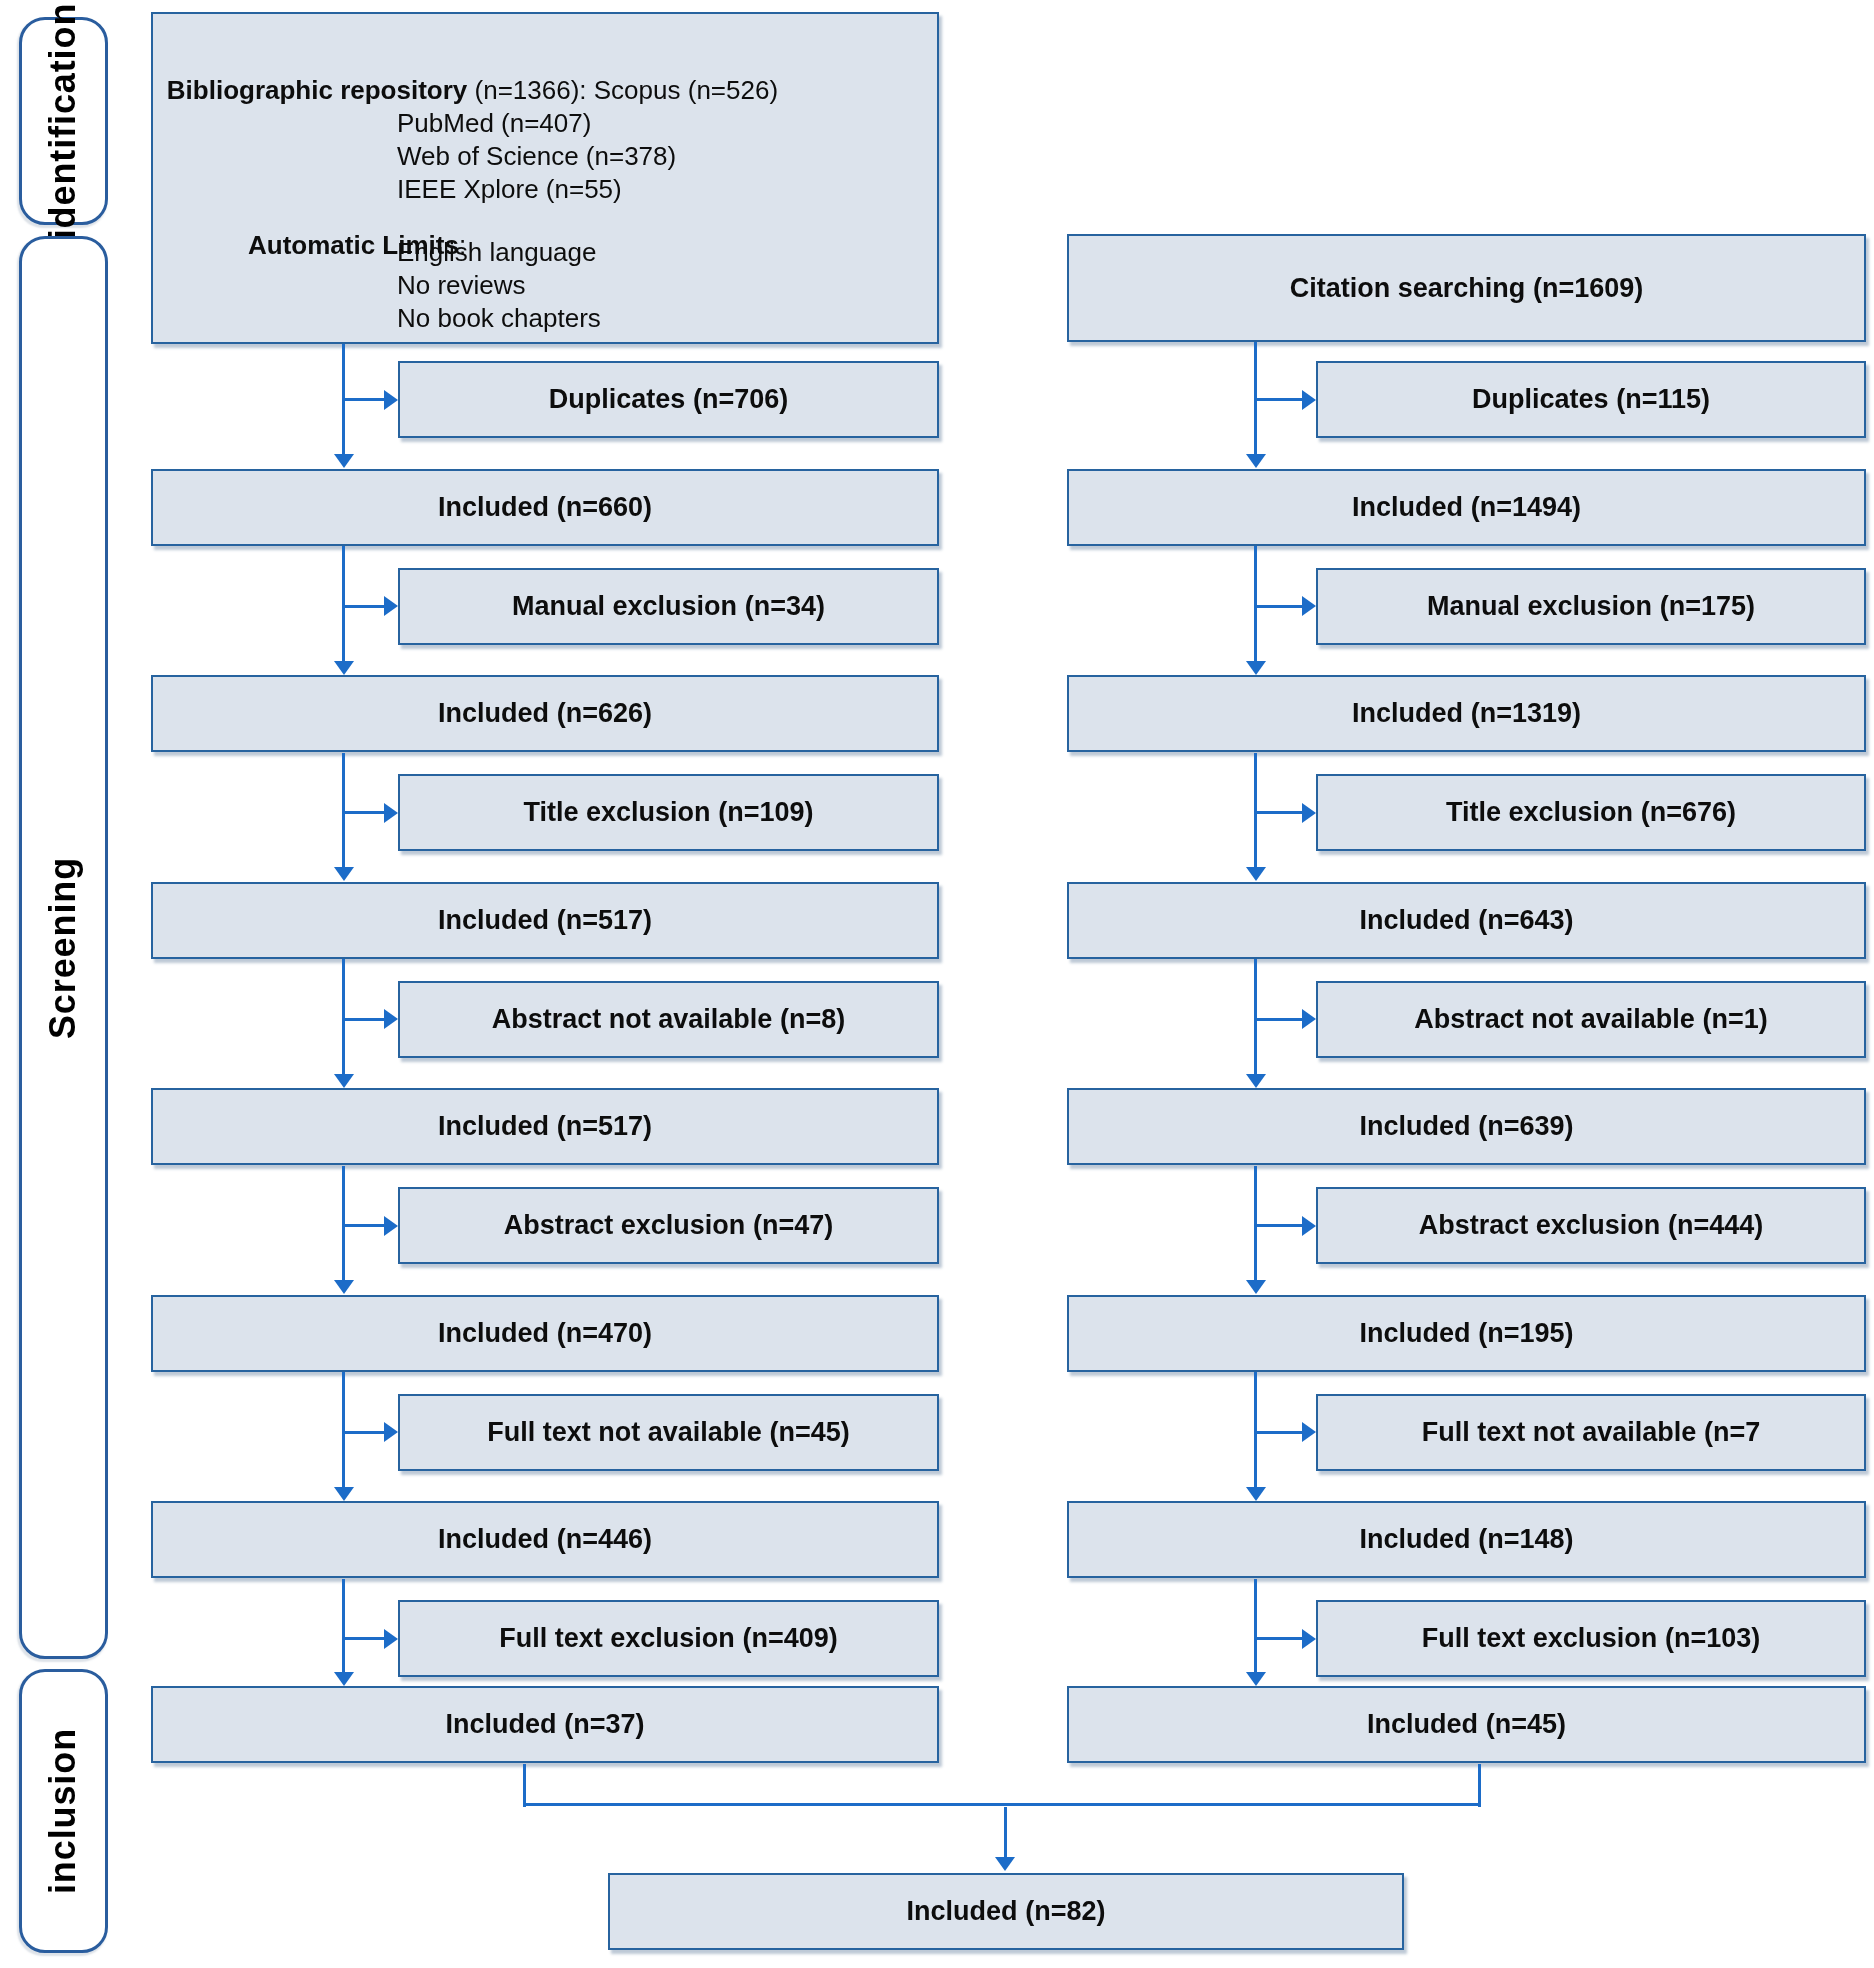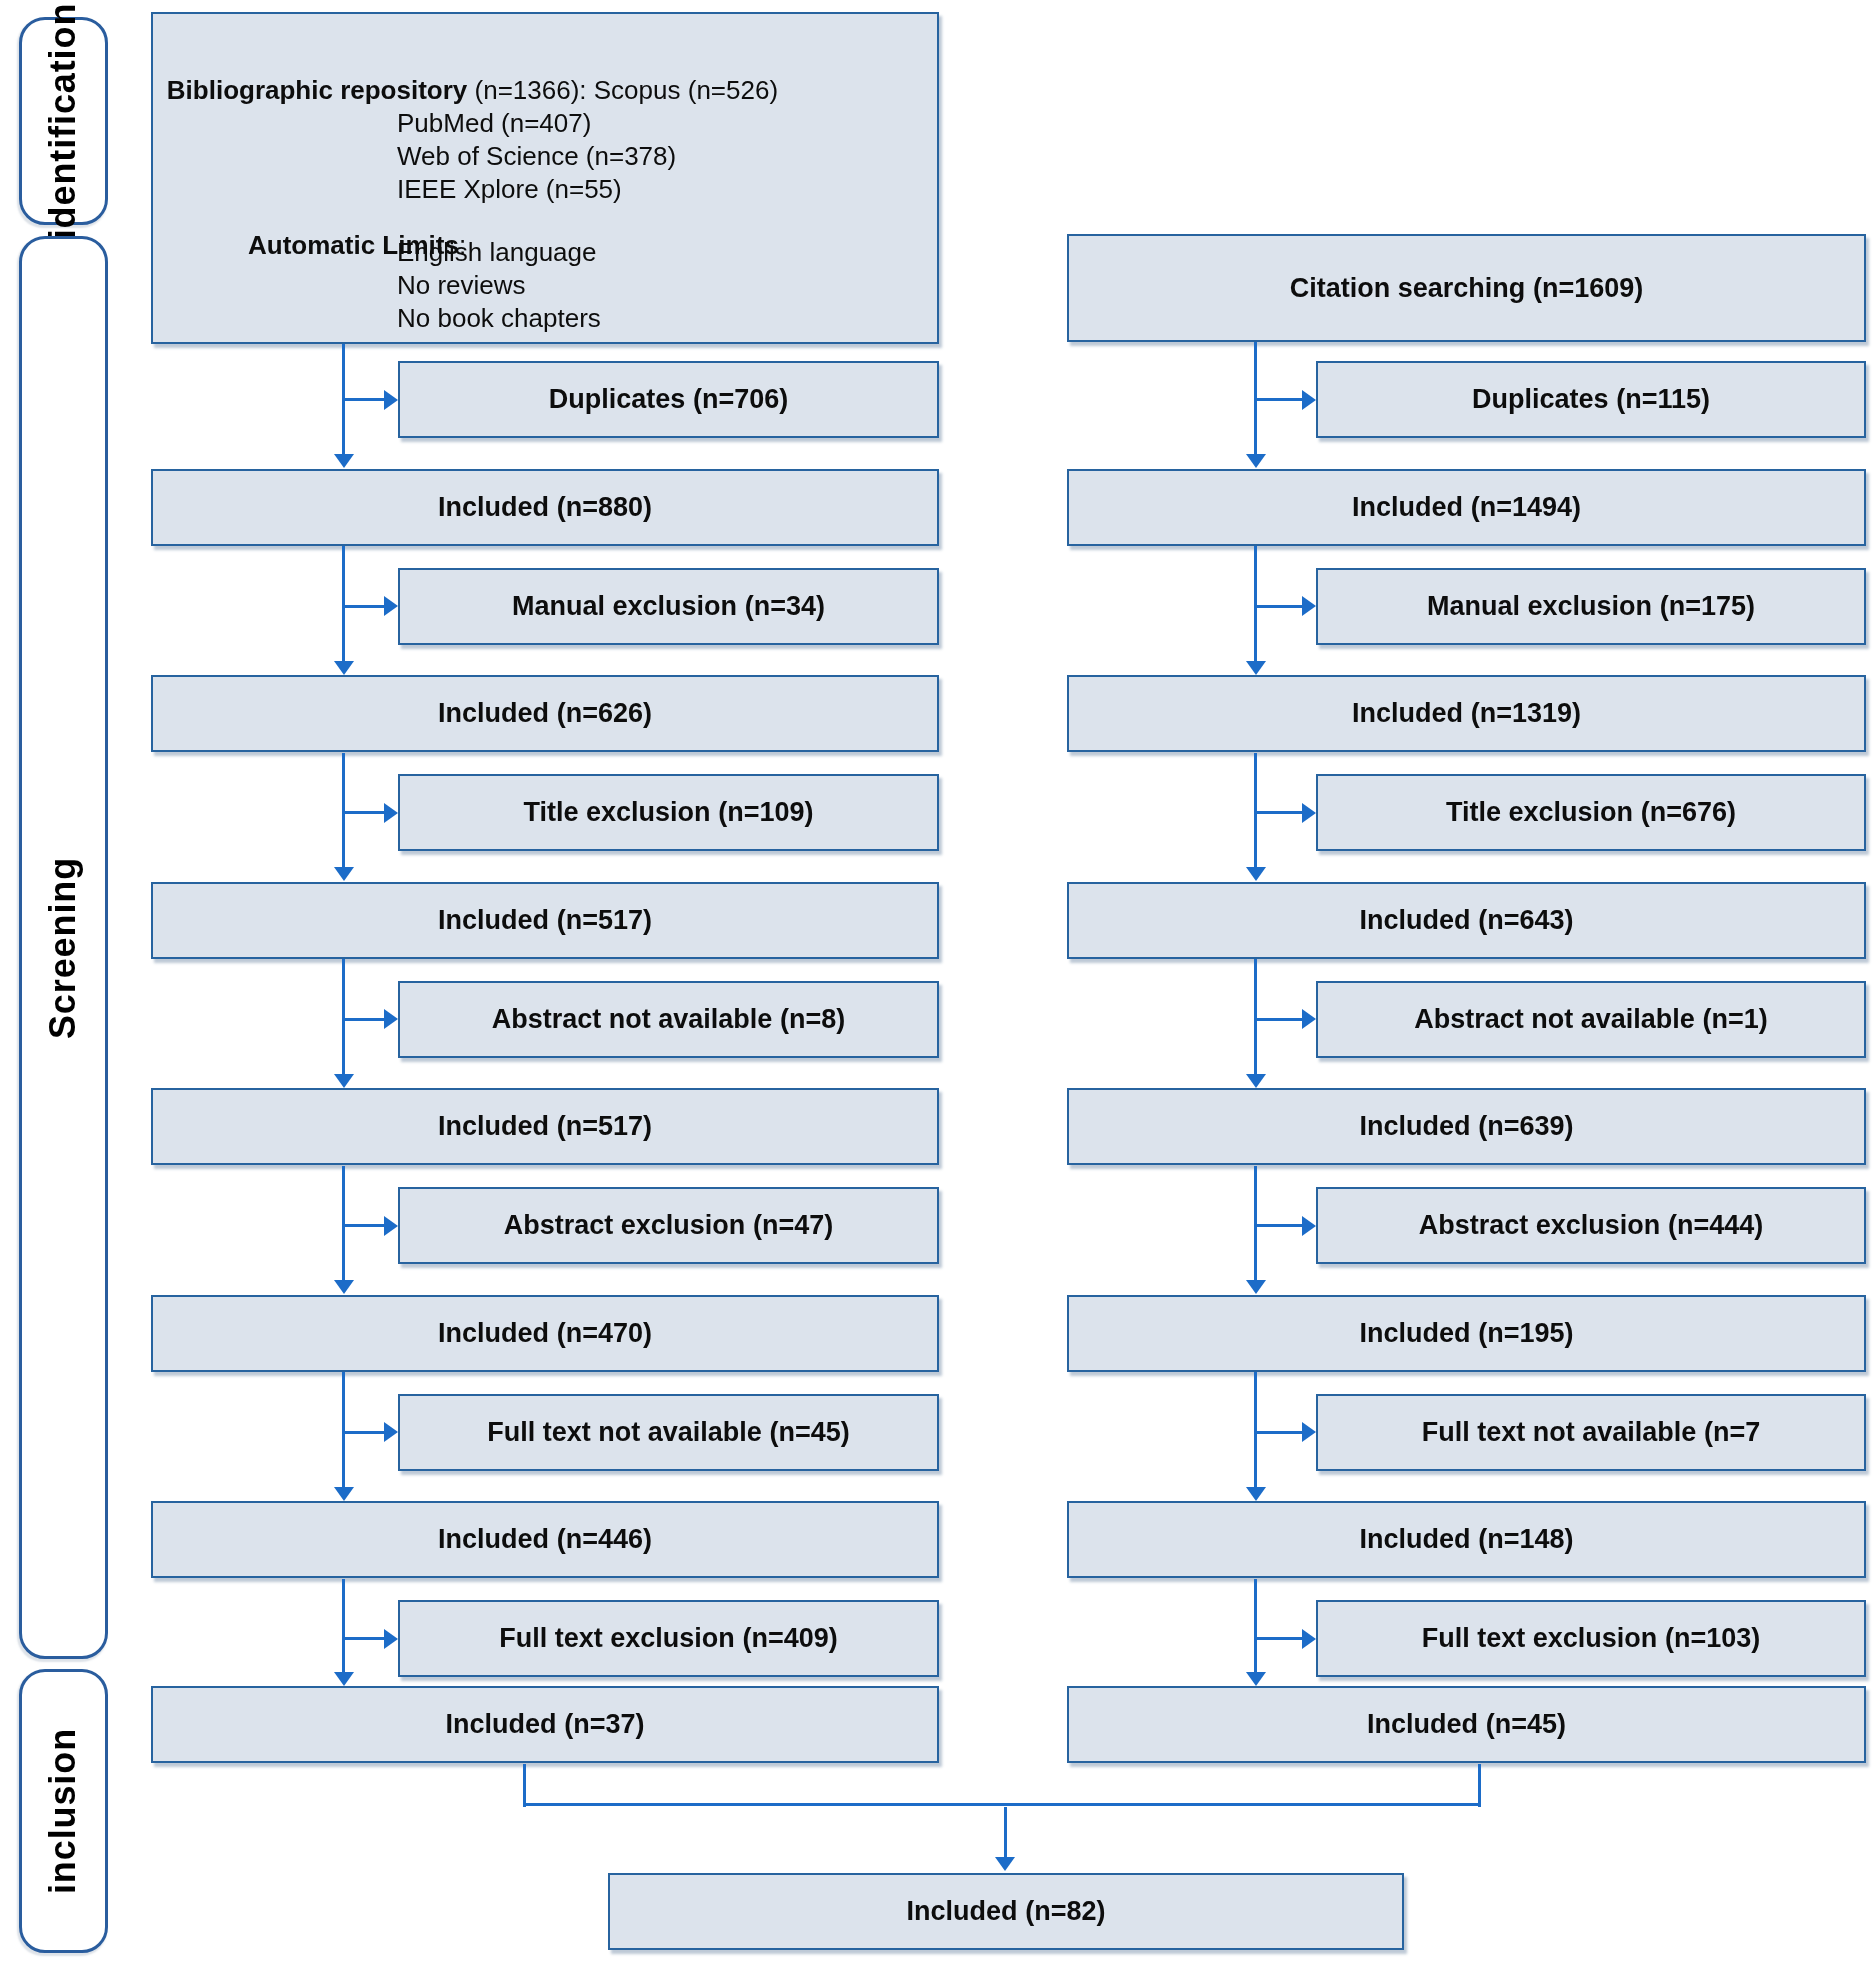"(n=880)" span.n { text: 880 -> 660 }
